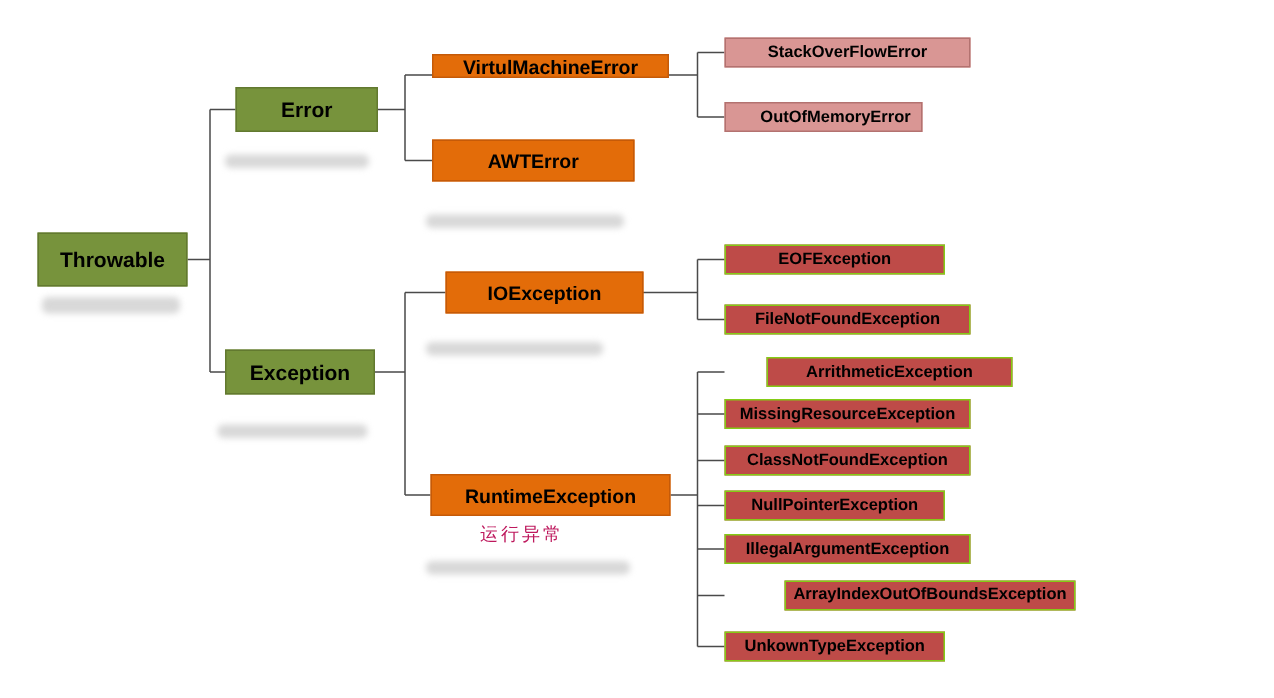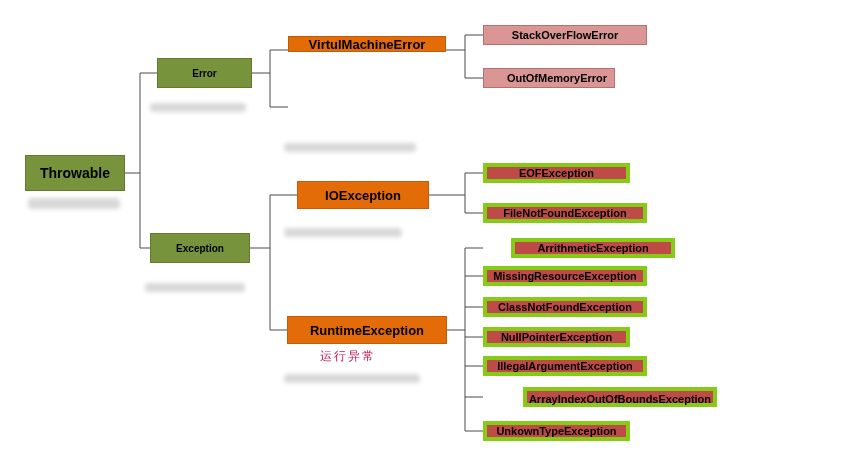"Error" .green { font-size: 10px -> 14px }
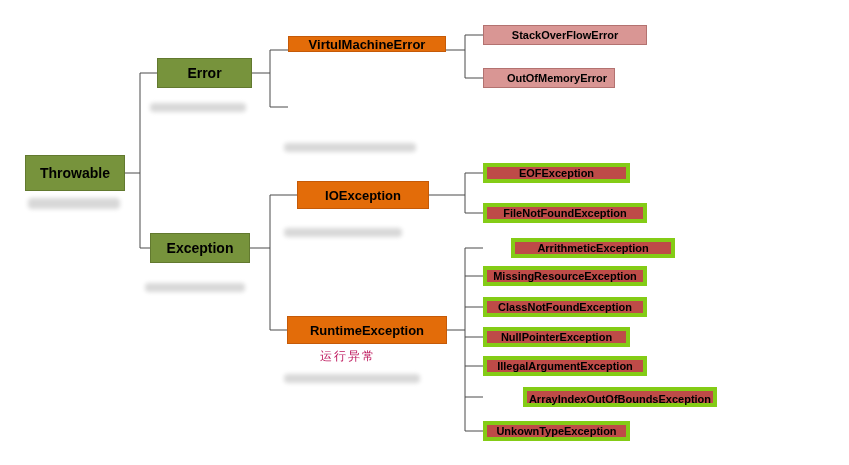"AWTError" div.node { html: none -> <div>AWTError</div> }
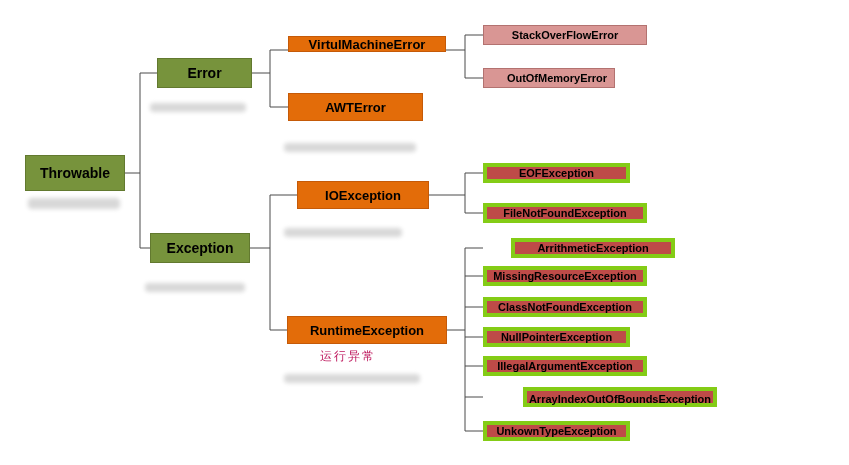"EOFException" .red { border: 4px solid #84cc16 -> 1px solid #84cc16 }
